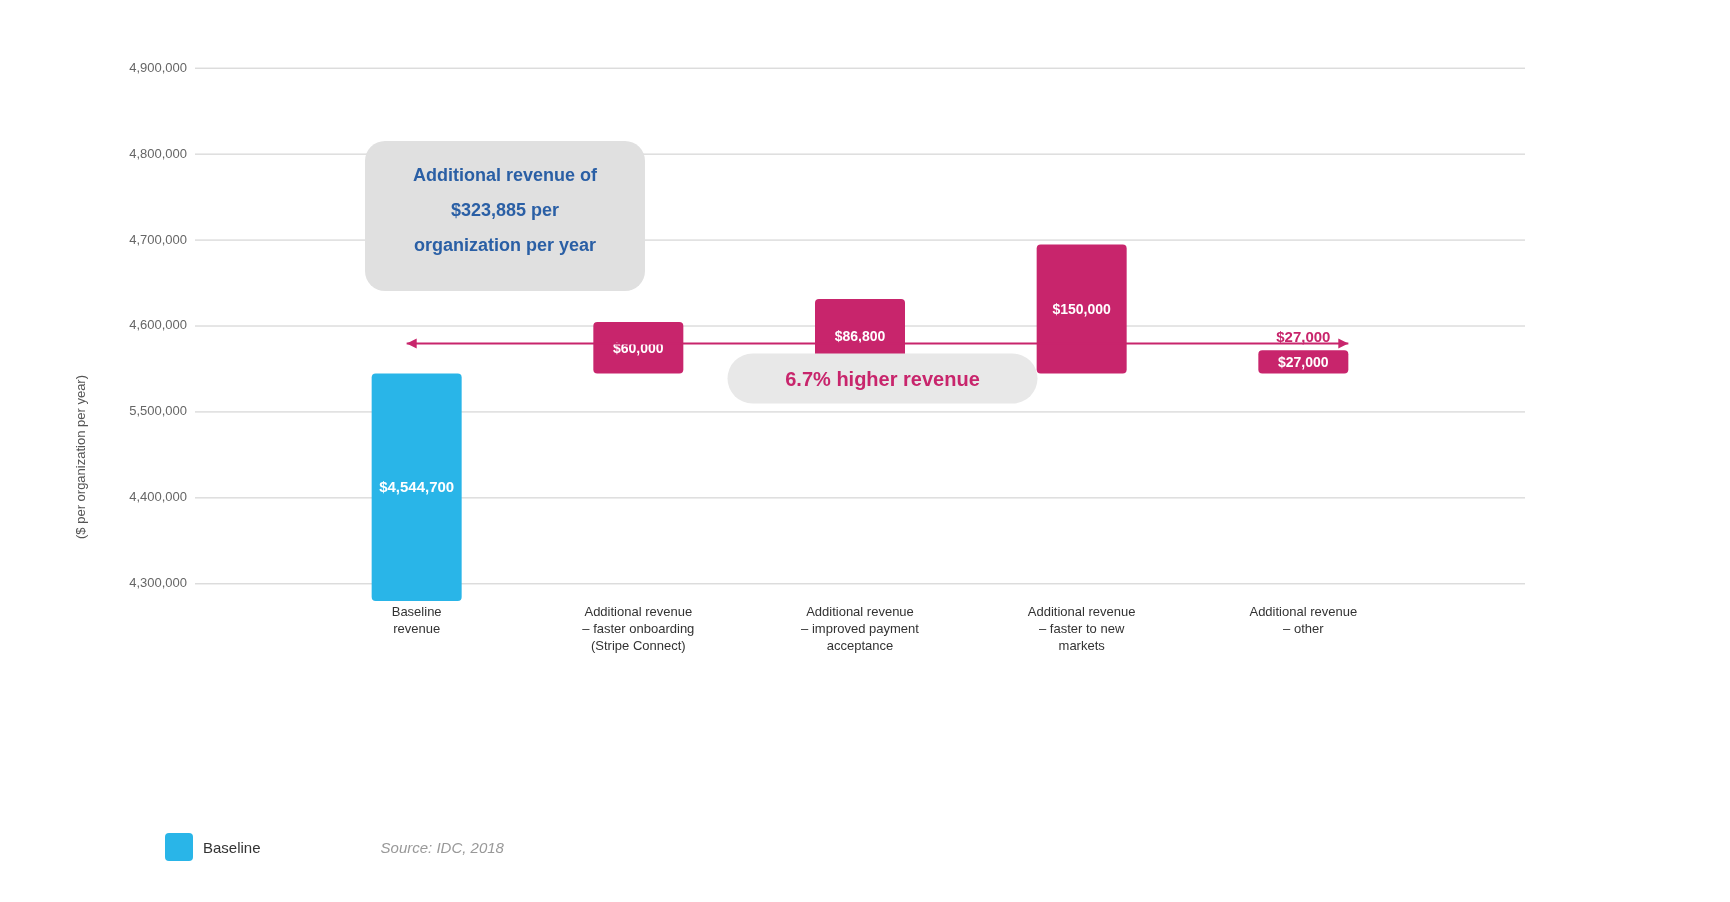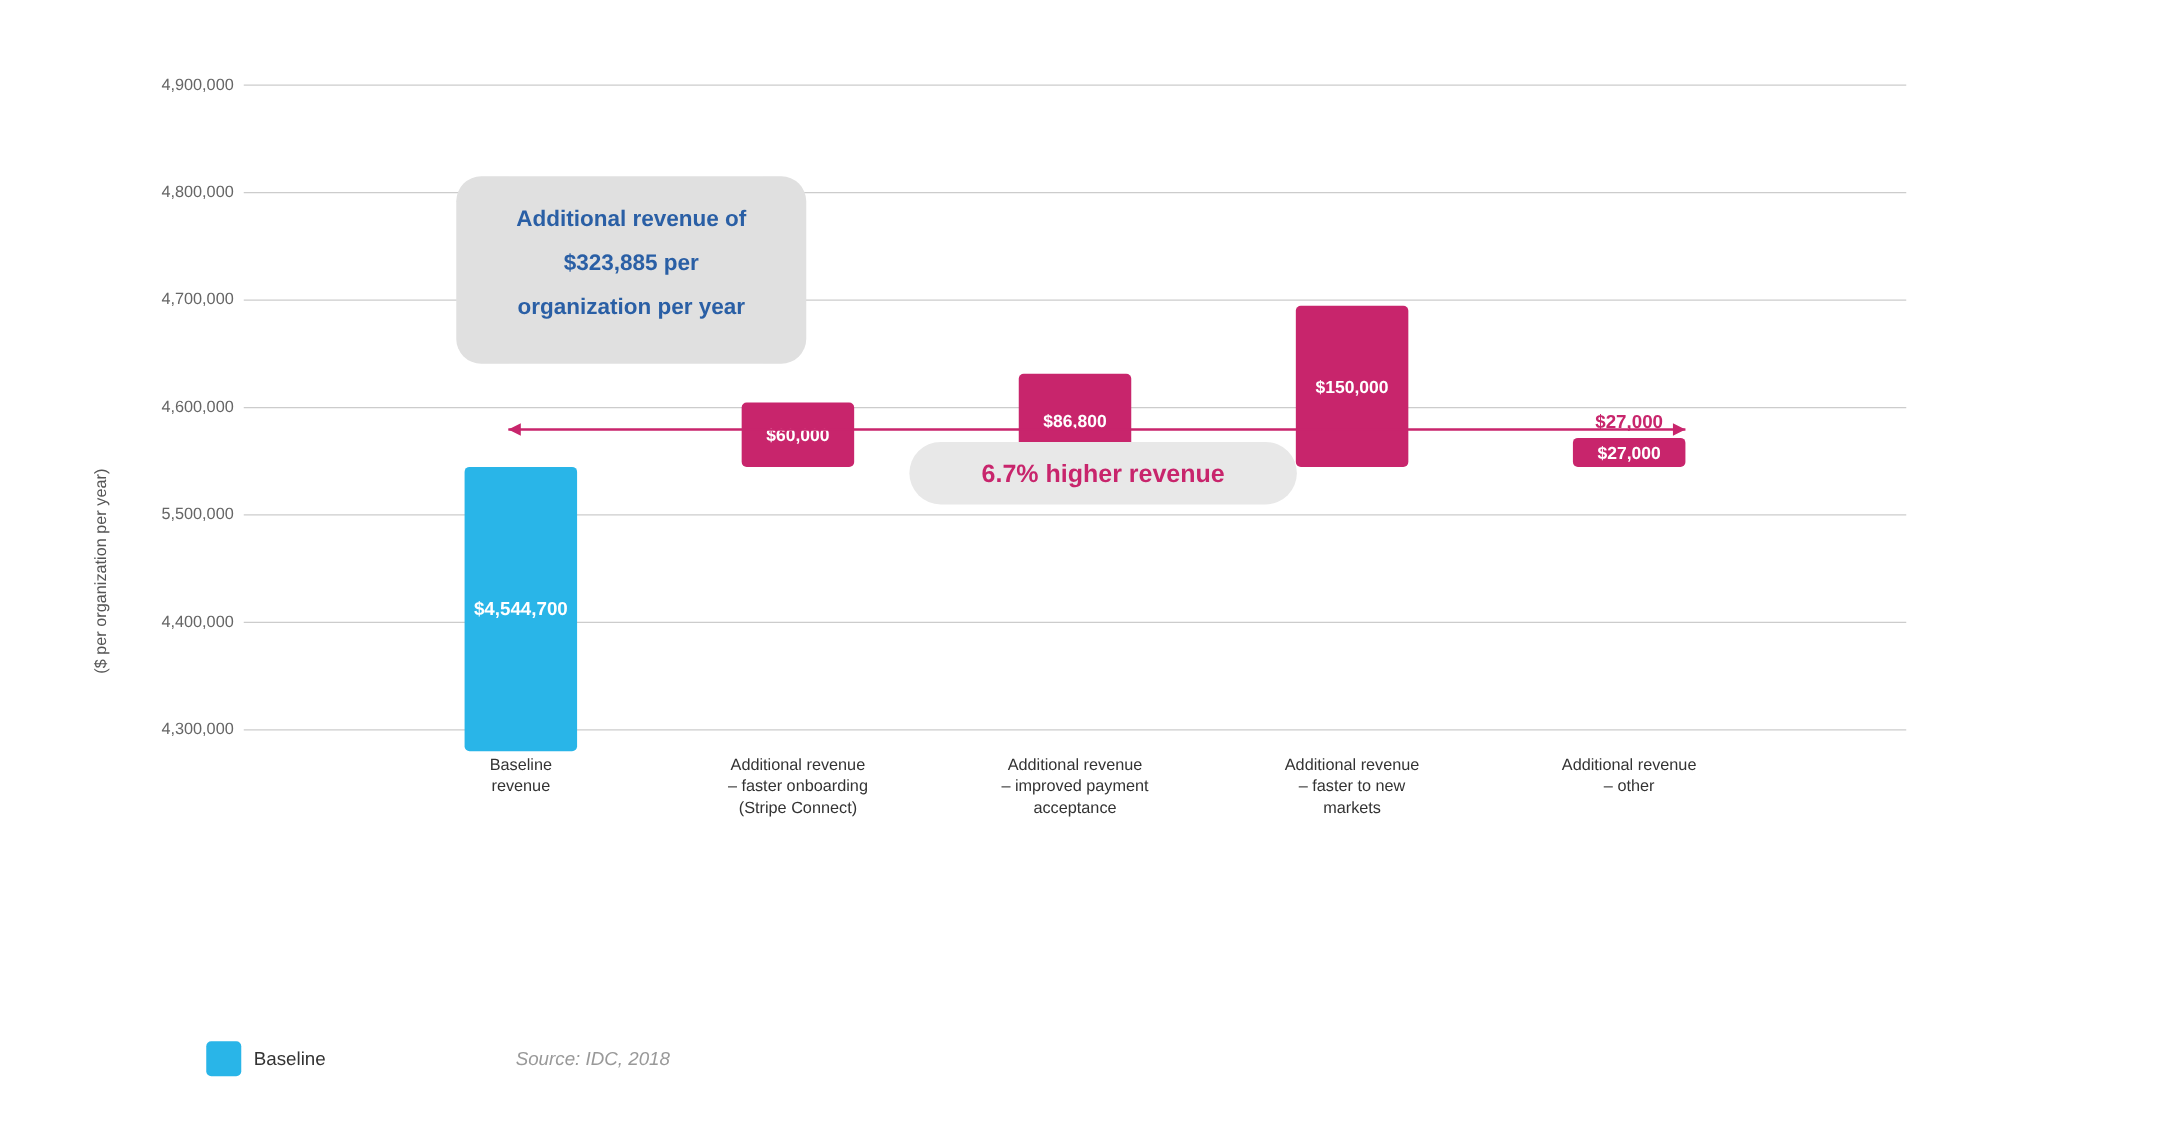"Source: IDC, 2018" .legend-source { margin-left: 112px -> 80px }
